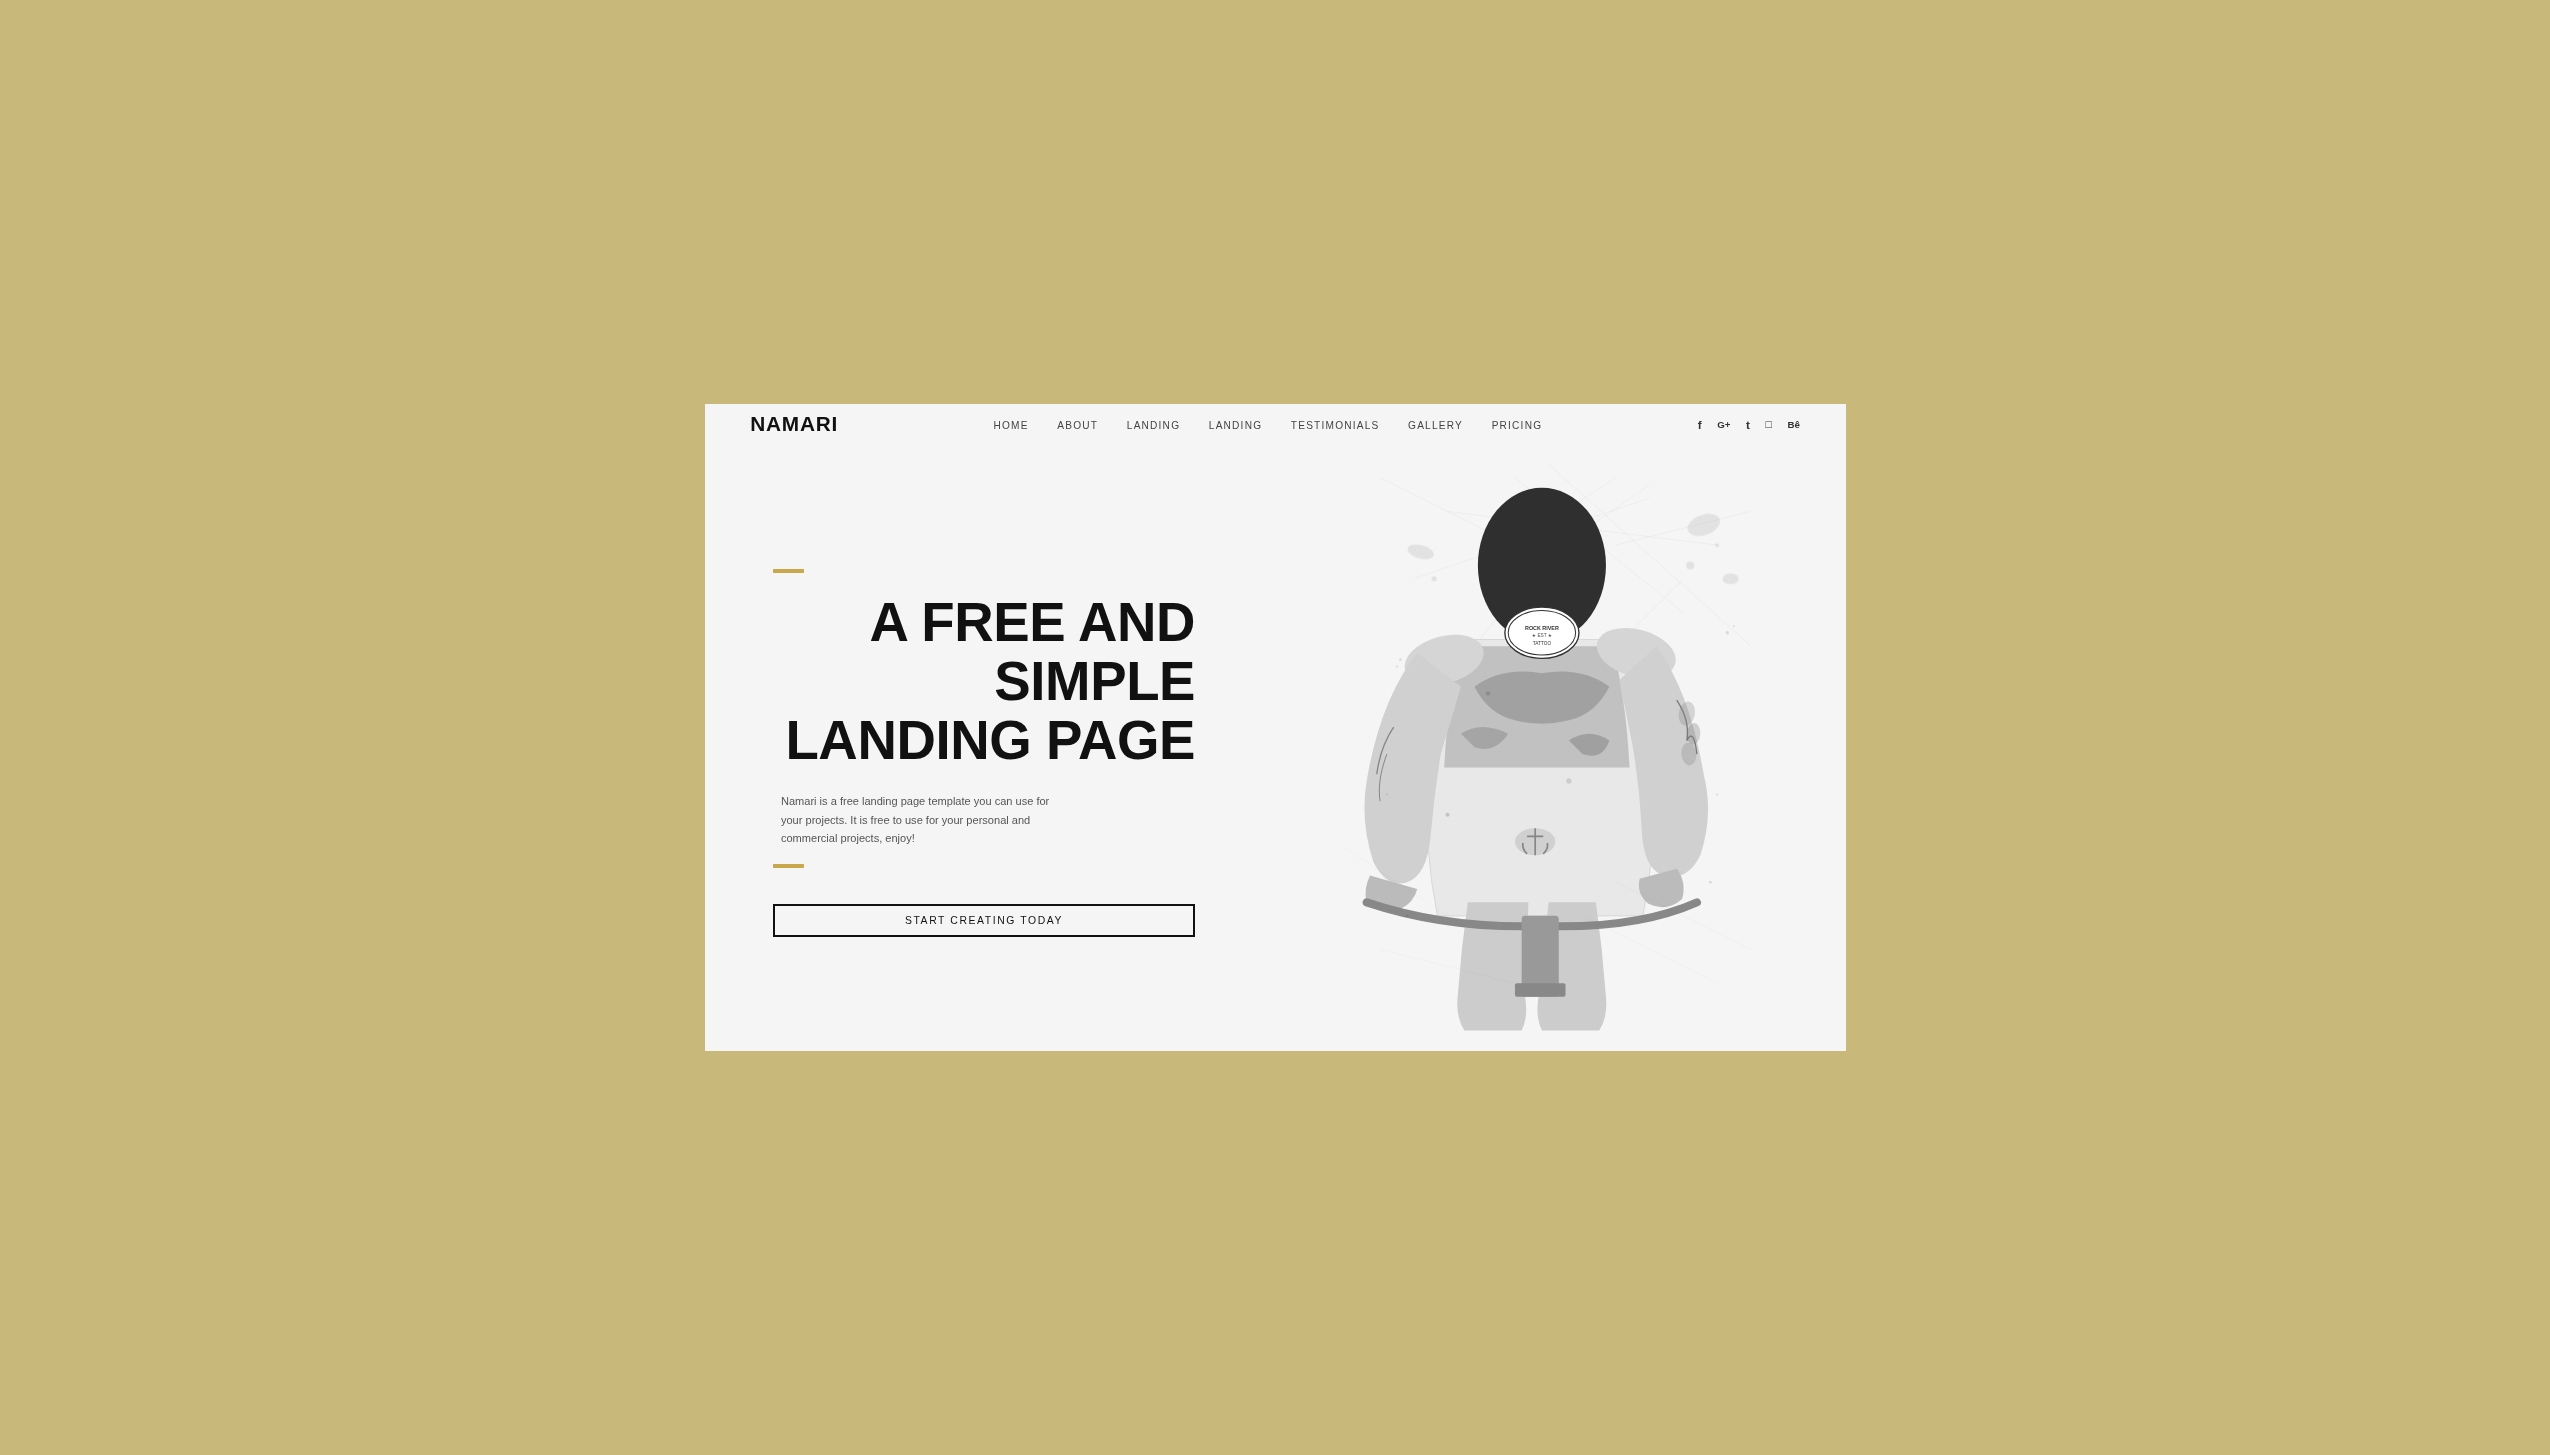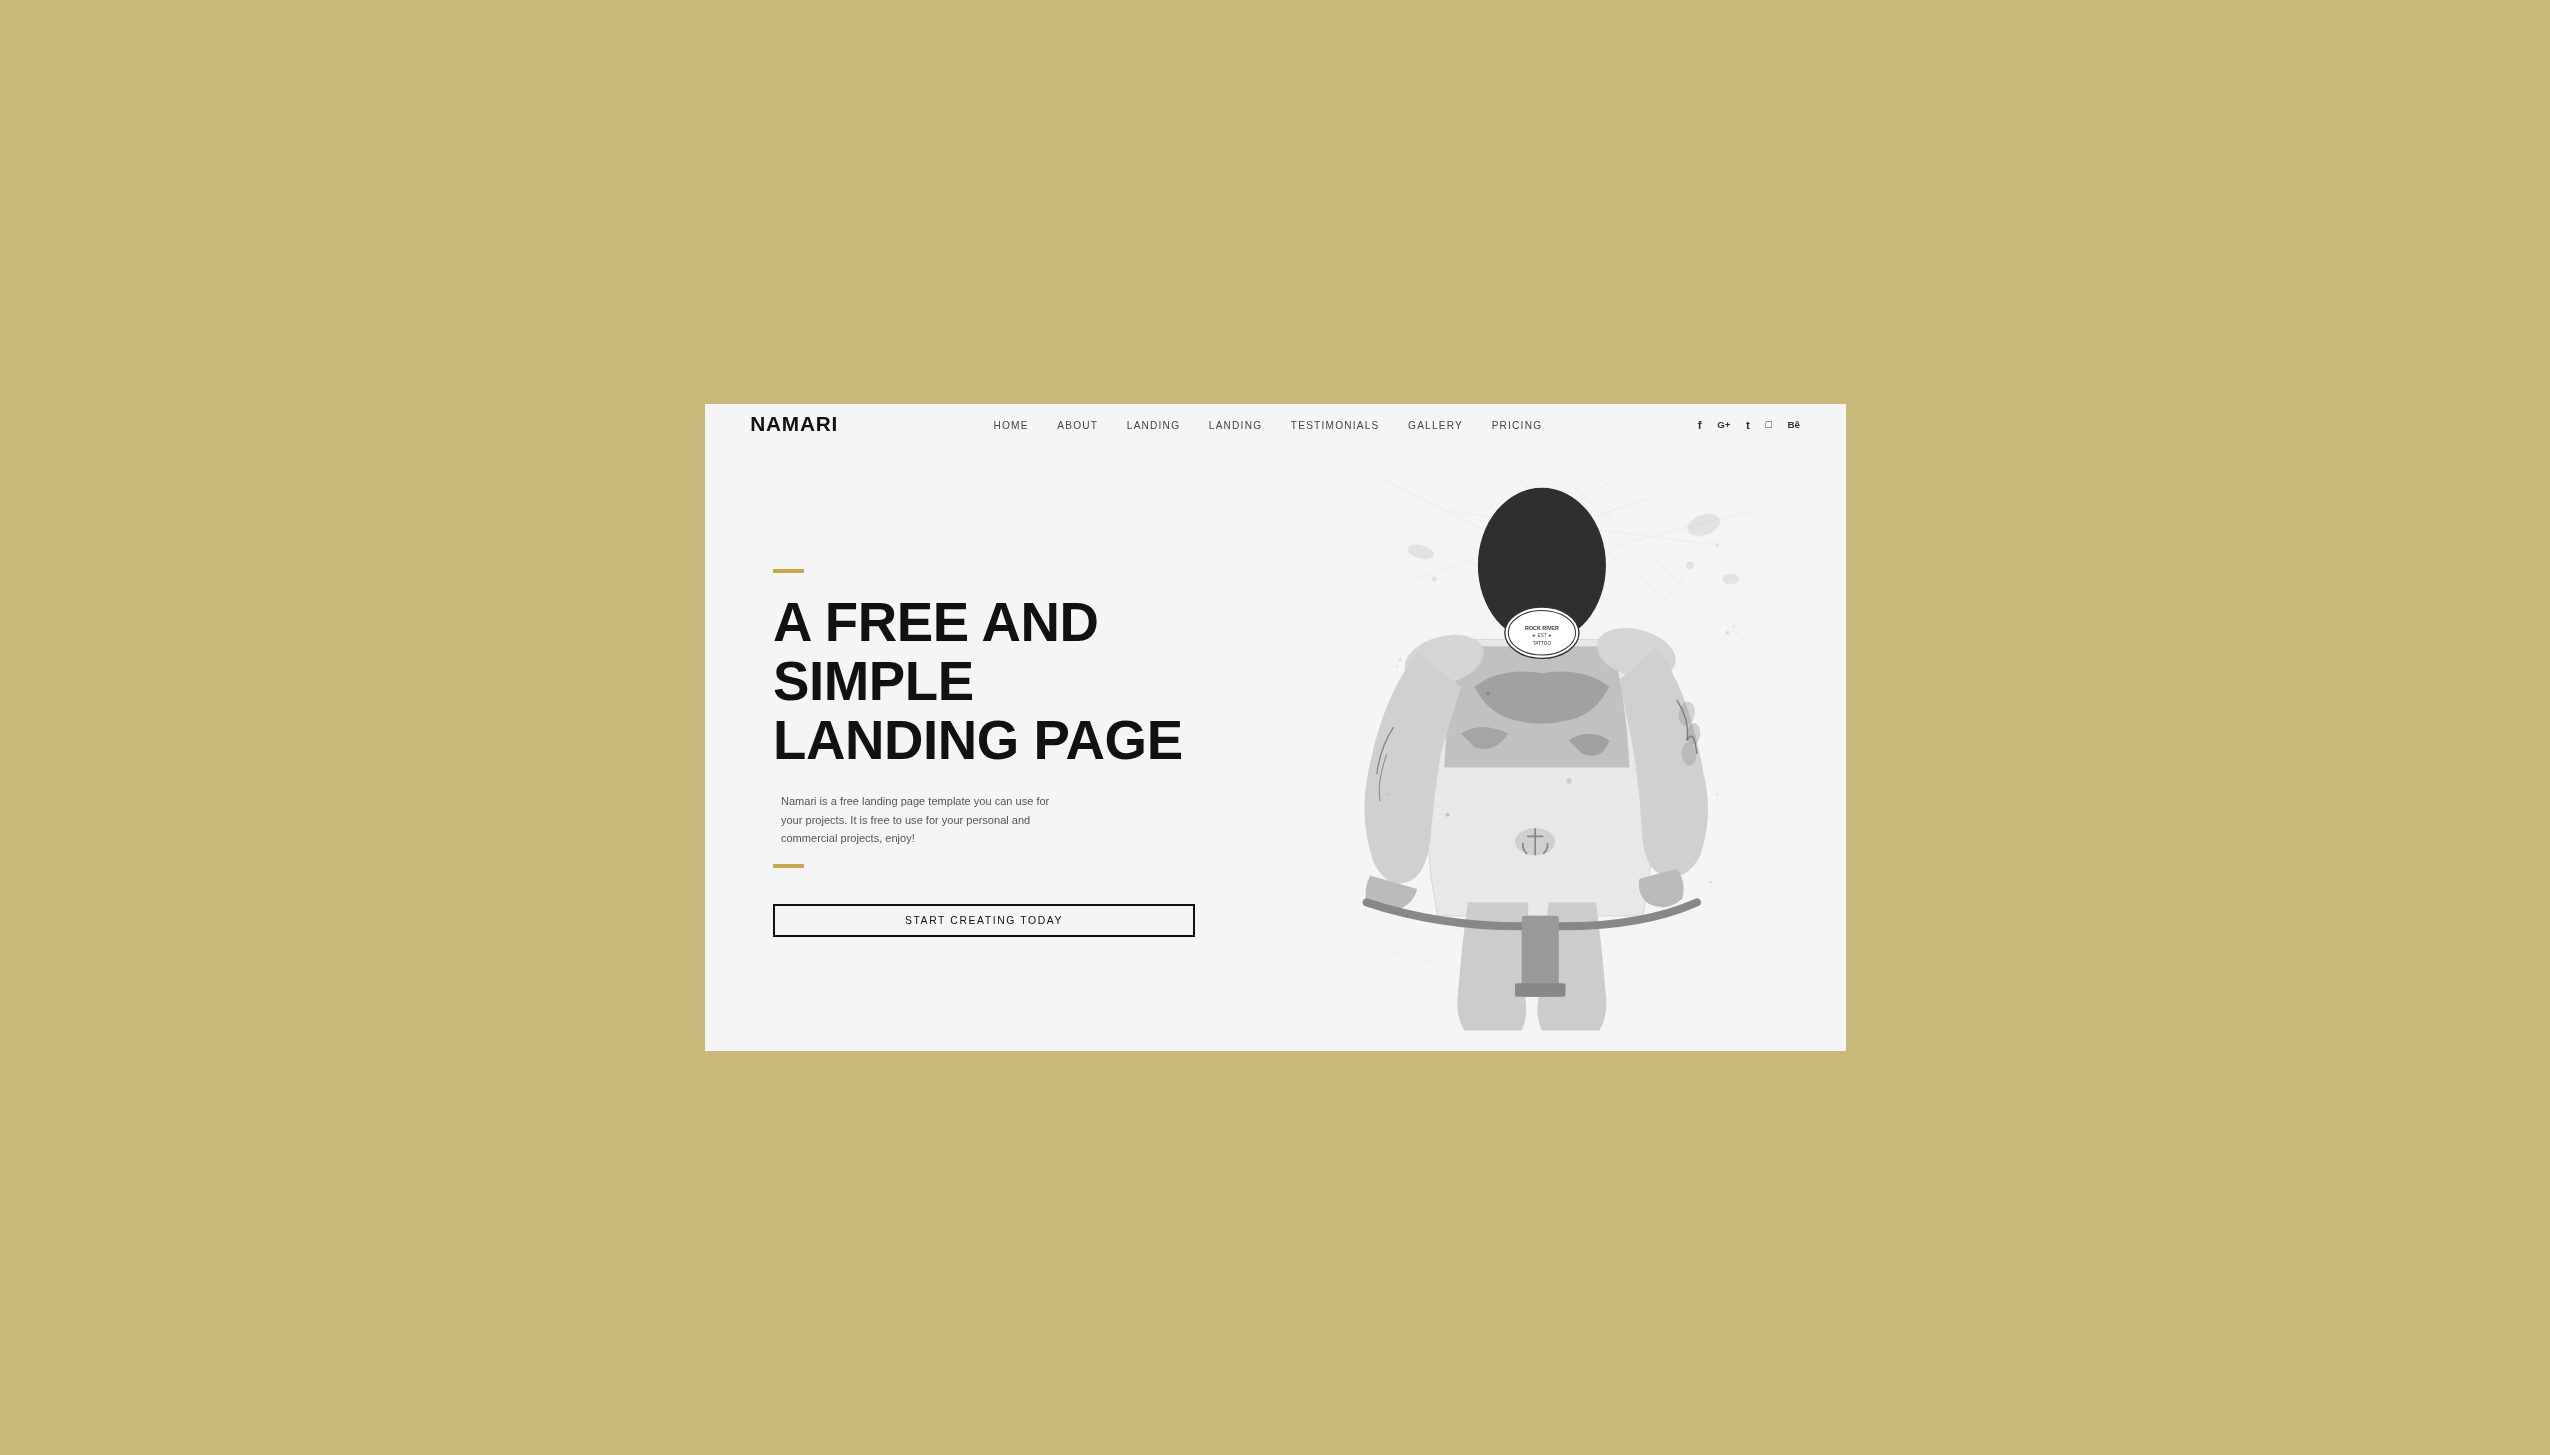"A FREE AND SIMPLE LANDING" .hero-title { text-align: none -> right }
